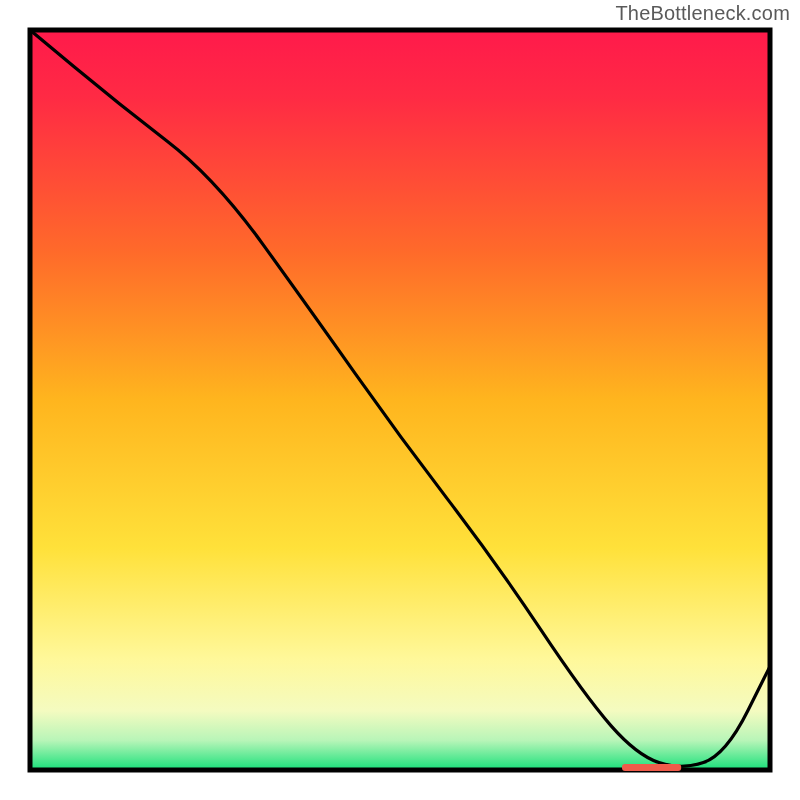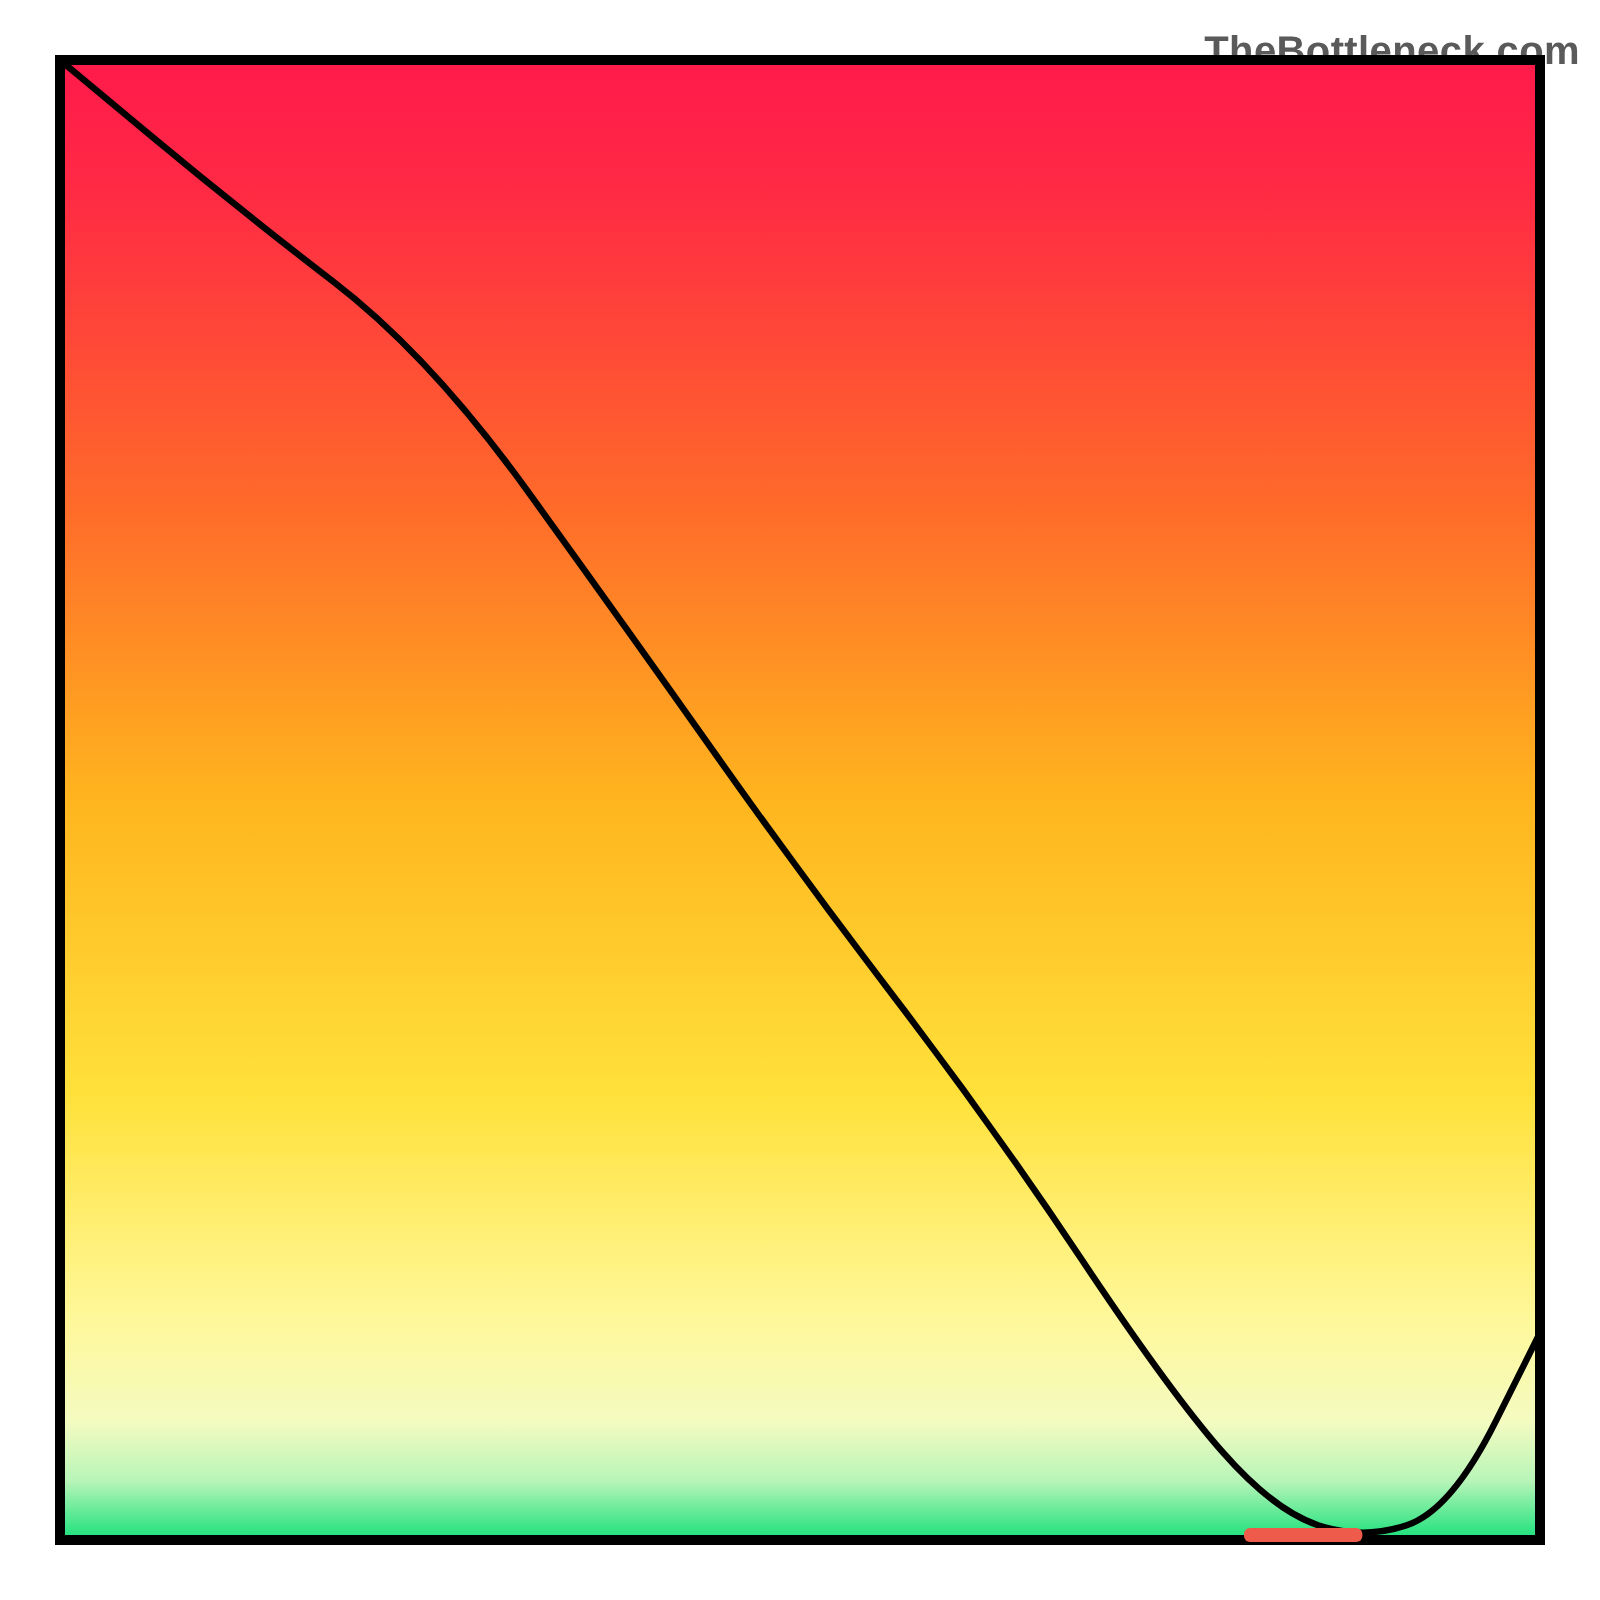"TheBottleneck.com" .watermark { font-weight: 700 -> 400; top: 15px -> 2px }
